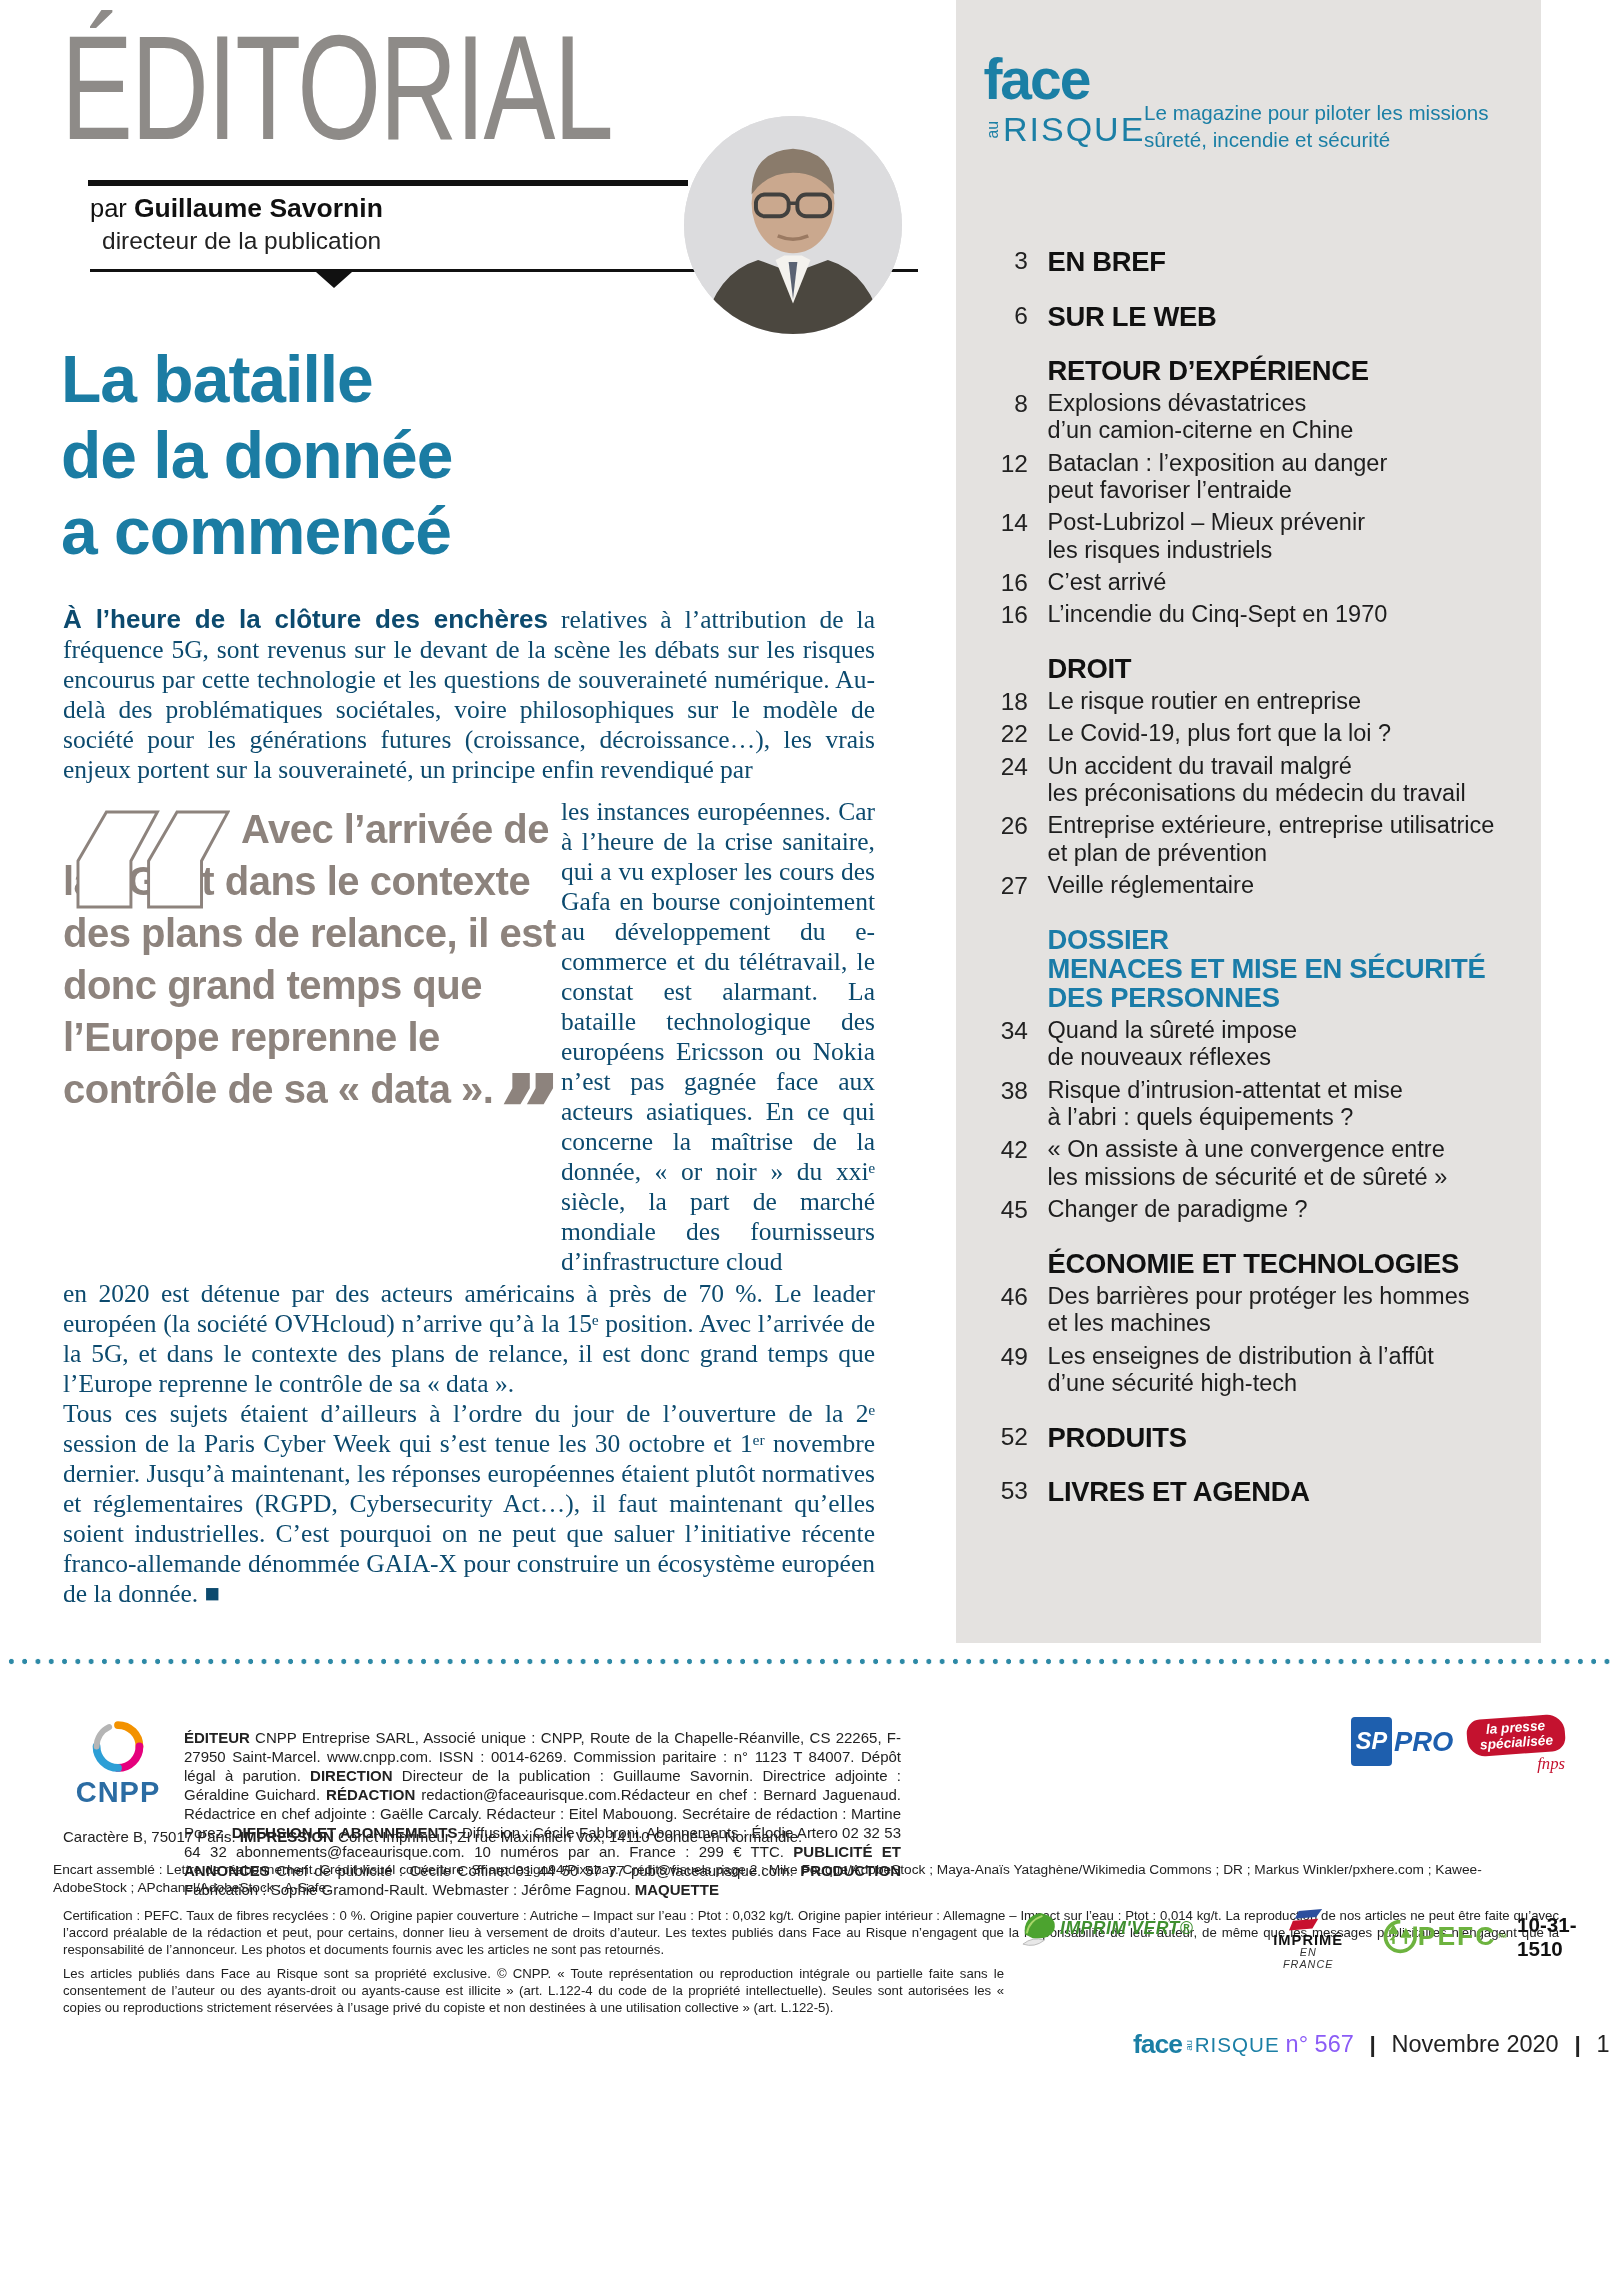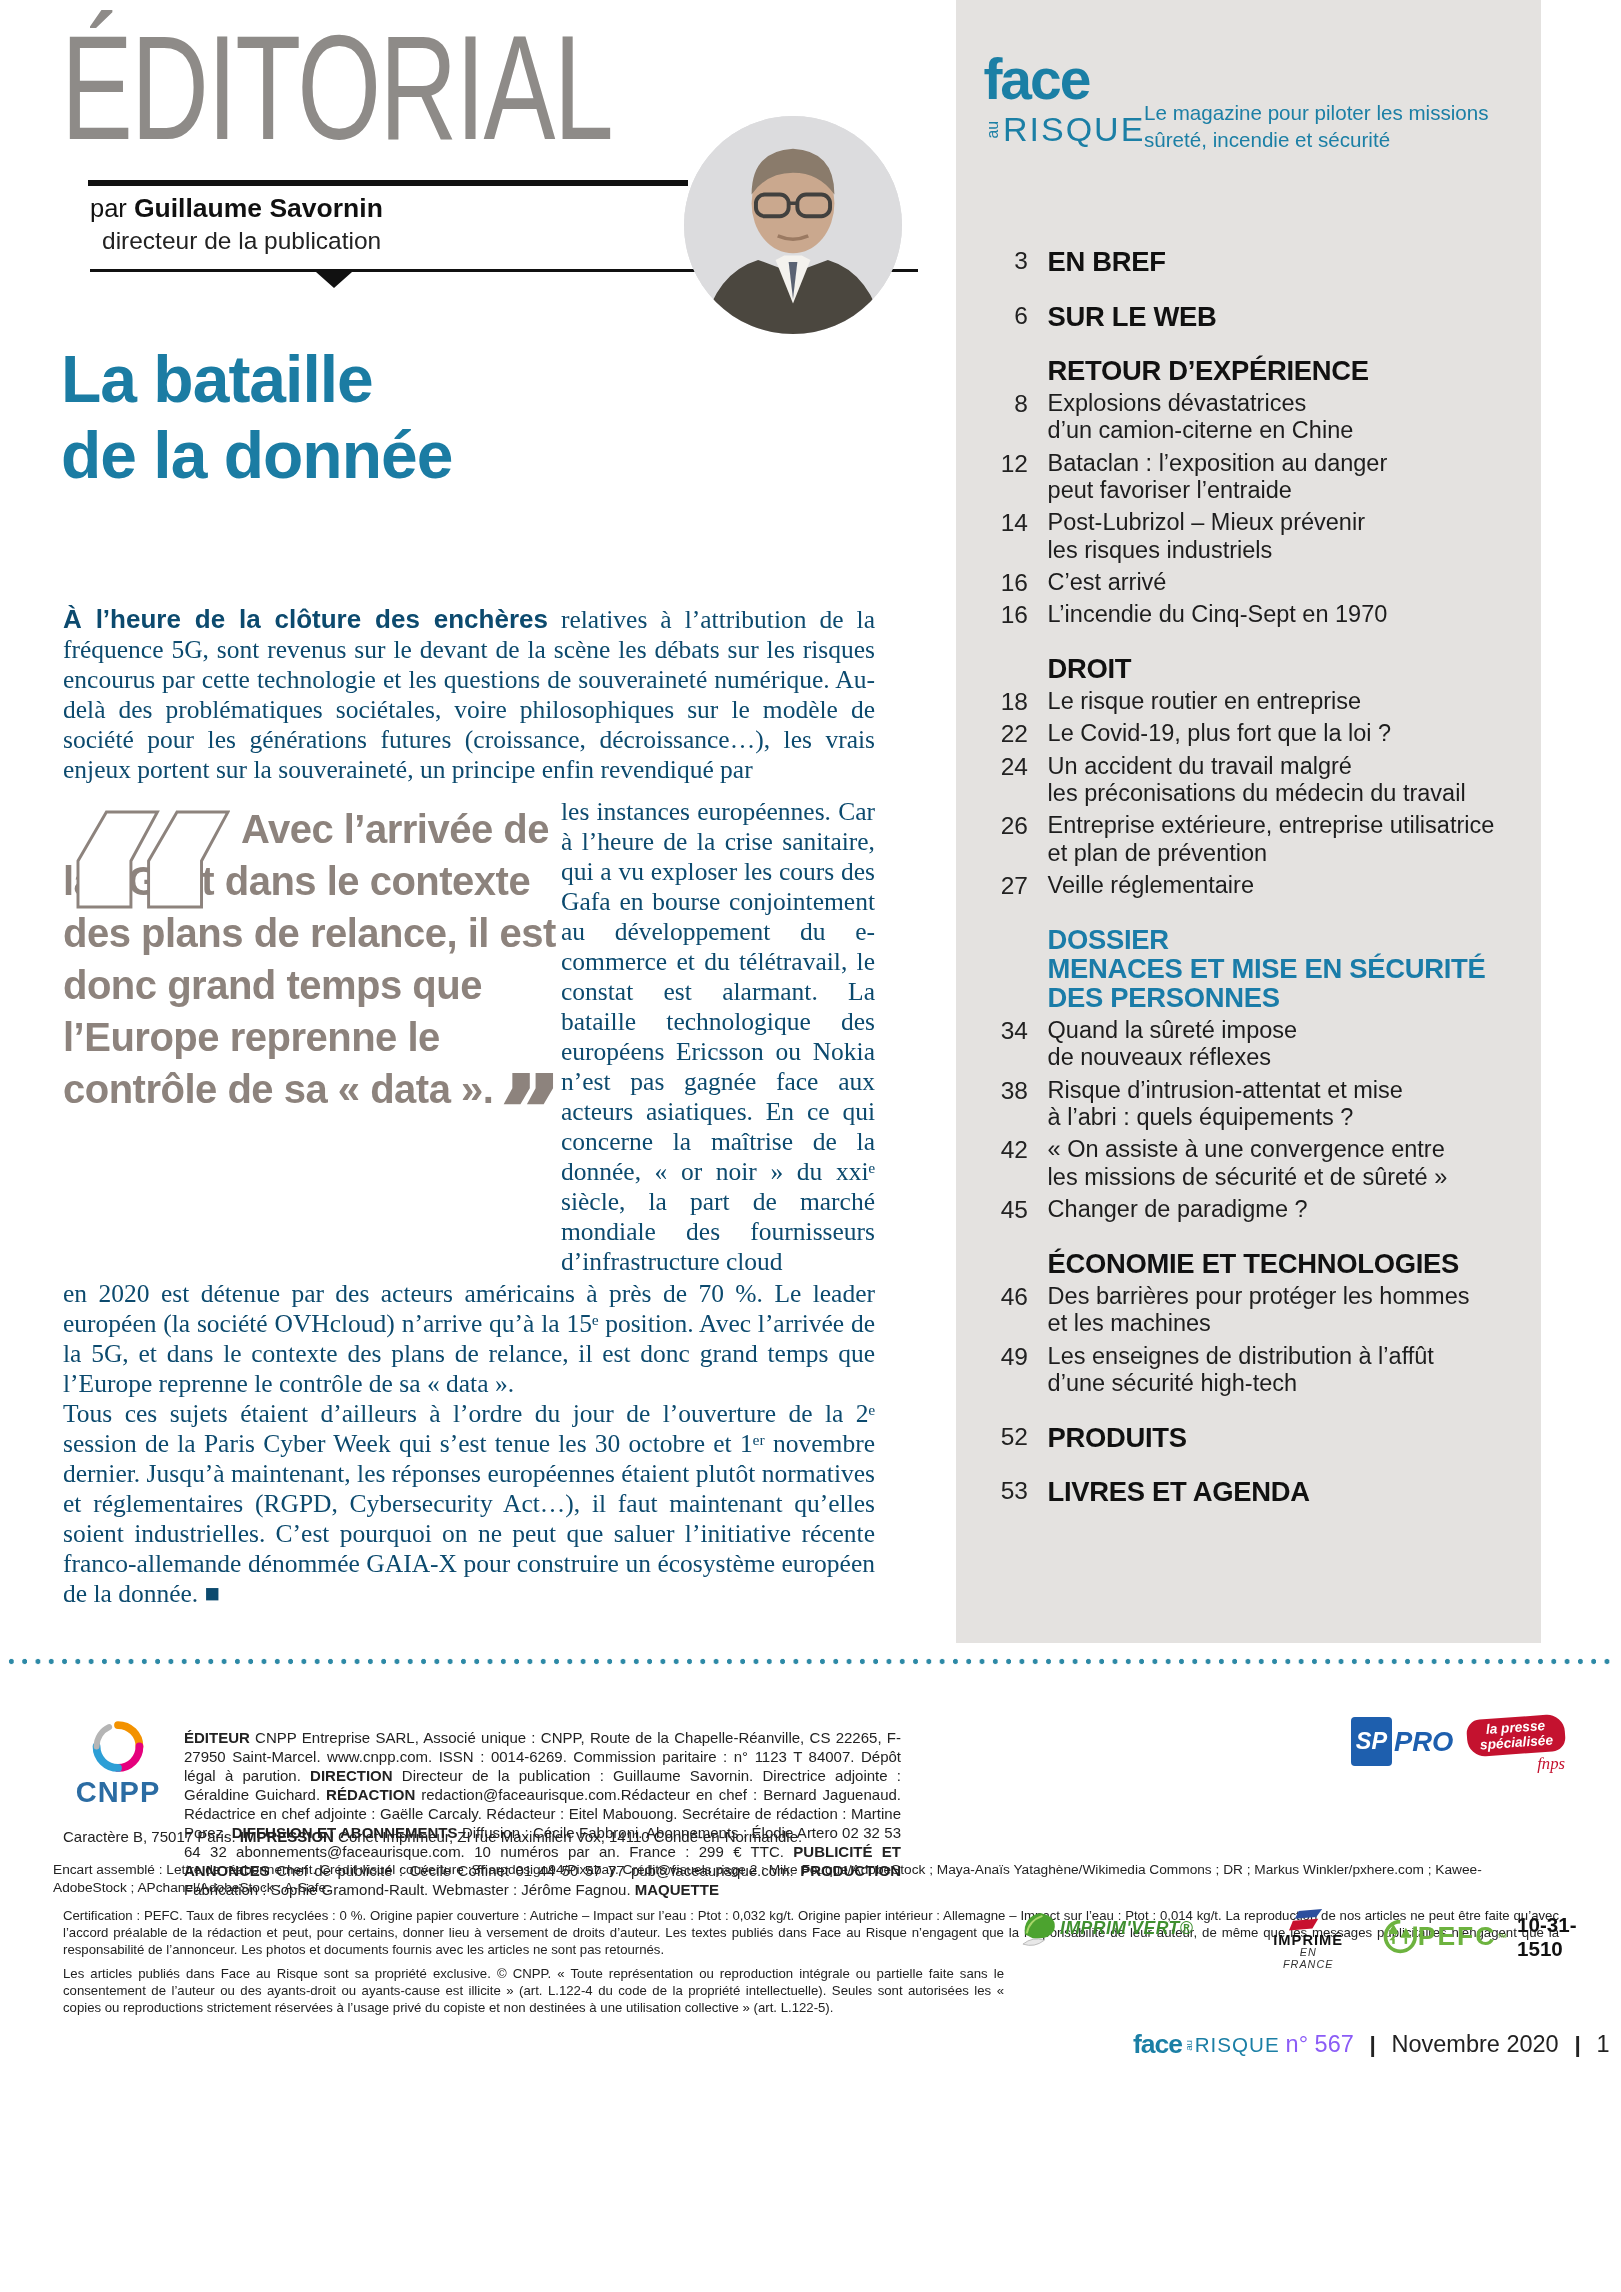"a commencé" div { html: none -> <div>a commencé</div> }
